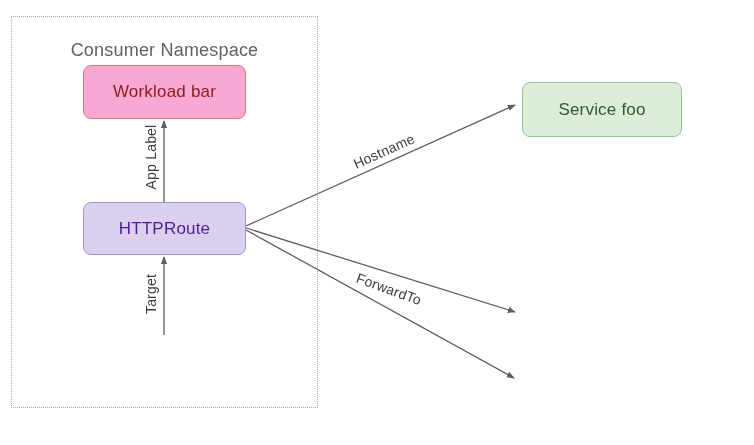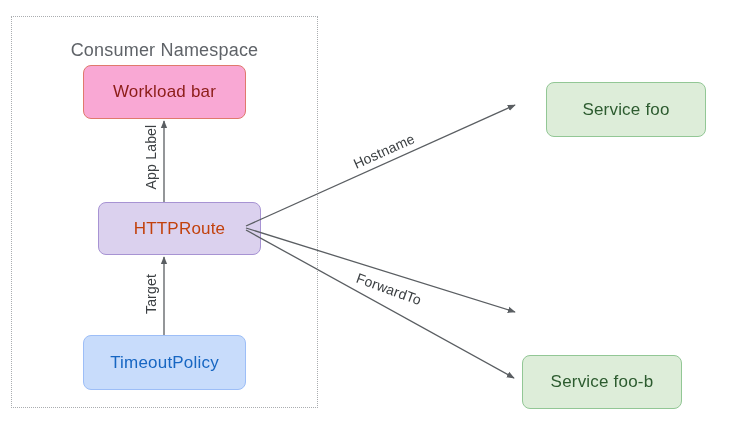"Service foo" .node-foo { left: 546px -> 522px }
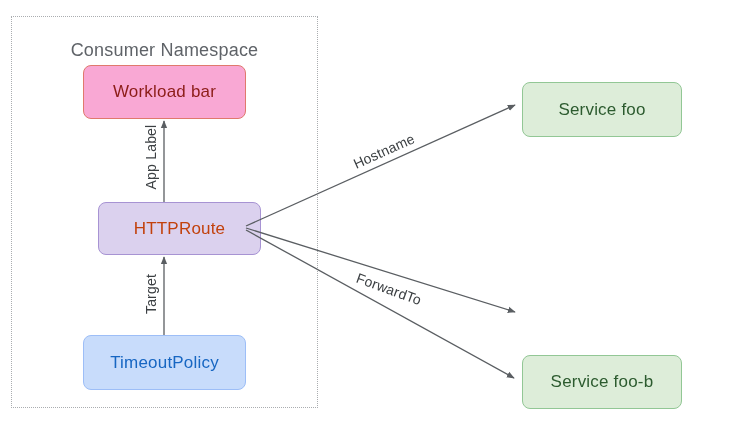"HTTPRoute" .node-httproute { color: #c2410c -> #4c1d95; left: 98px -> 83px }
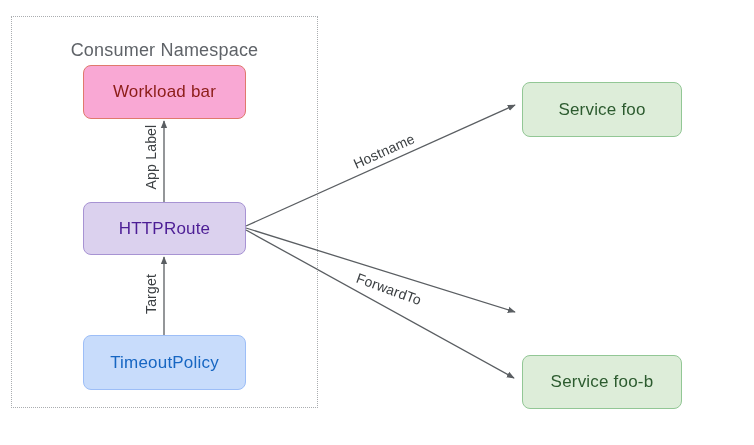"TimeoutPolicy" div.node { html: <div>TimeoutPolicy</div> -> none }
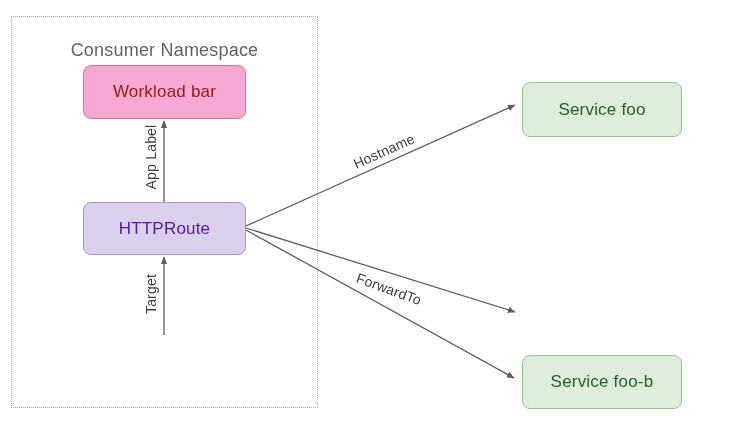"Service foo-b" div.node { html: <div>Service foo-b</div> -> none }
